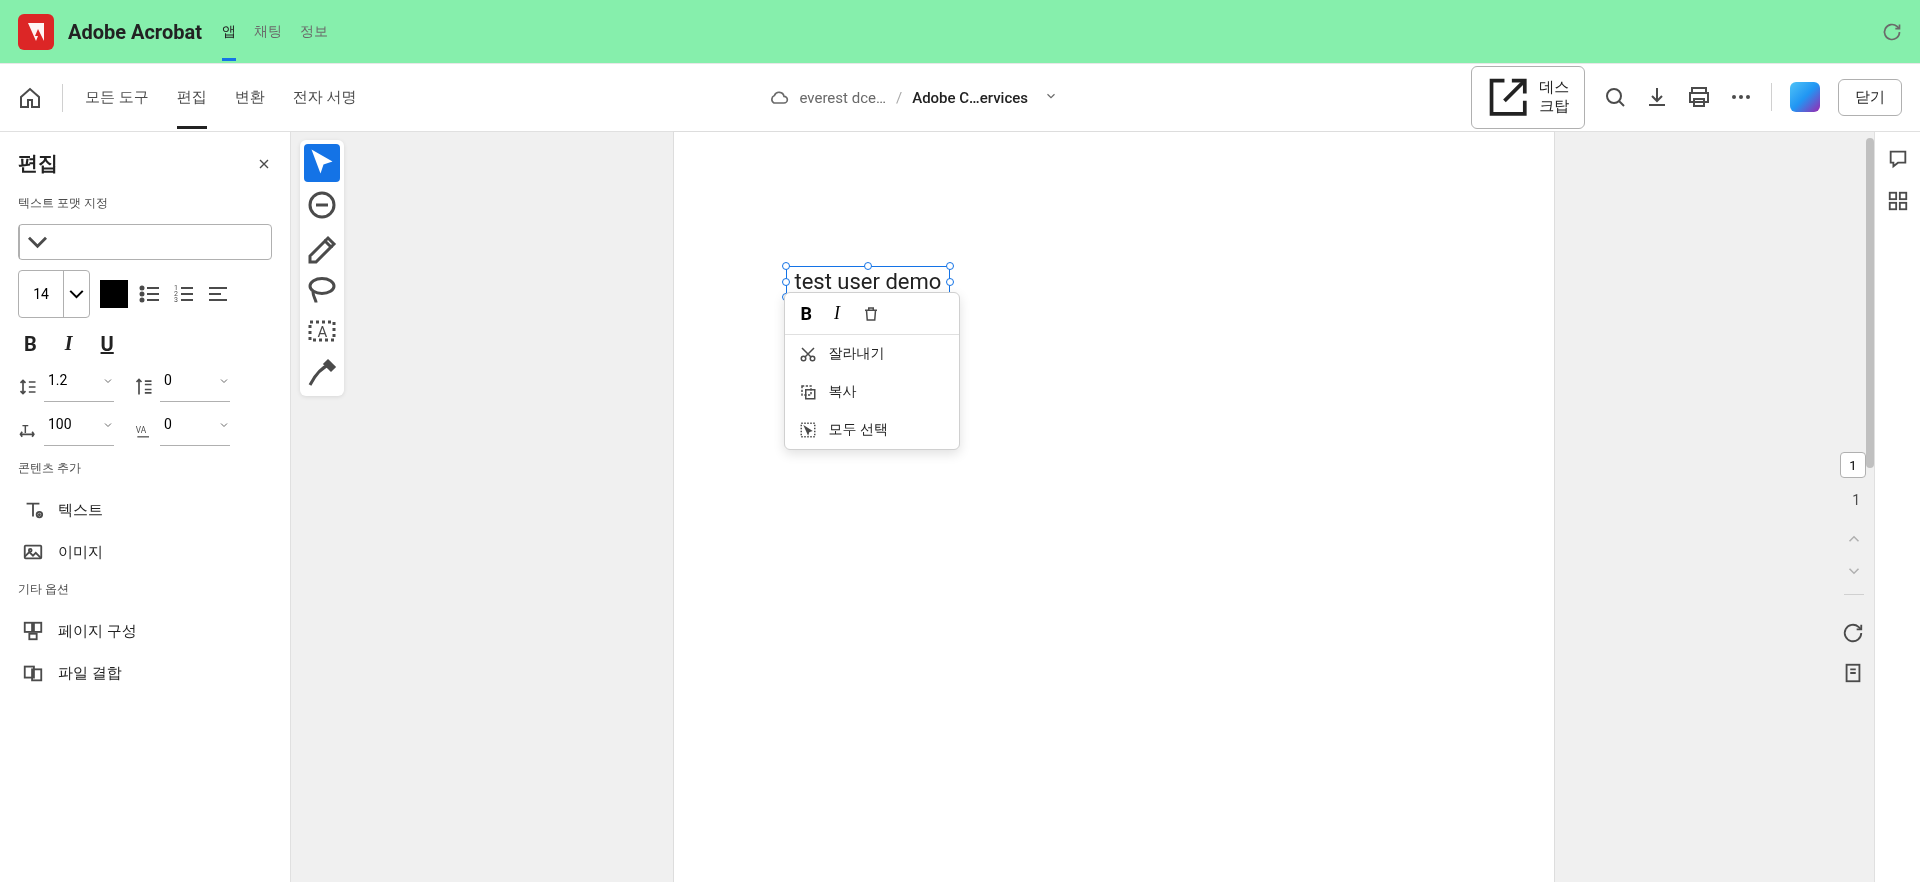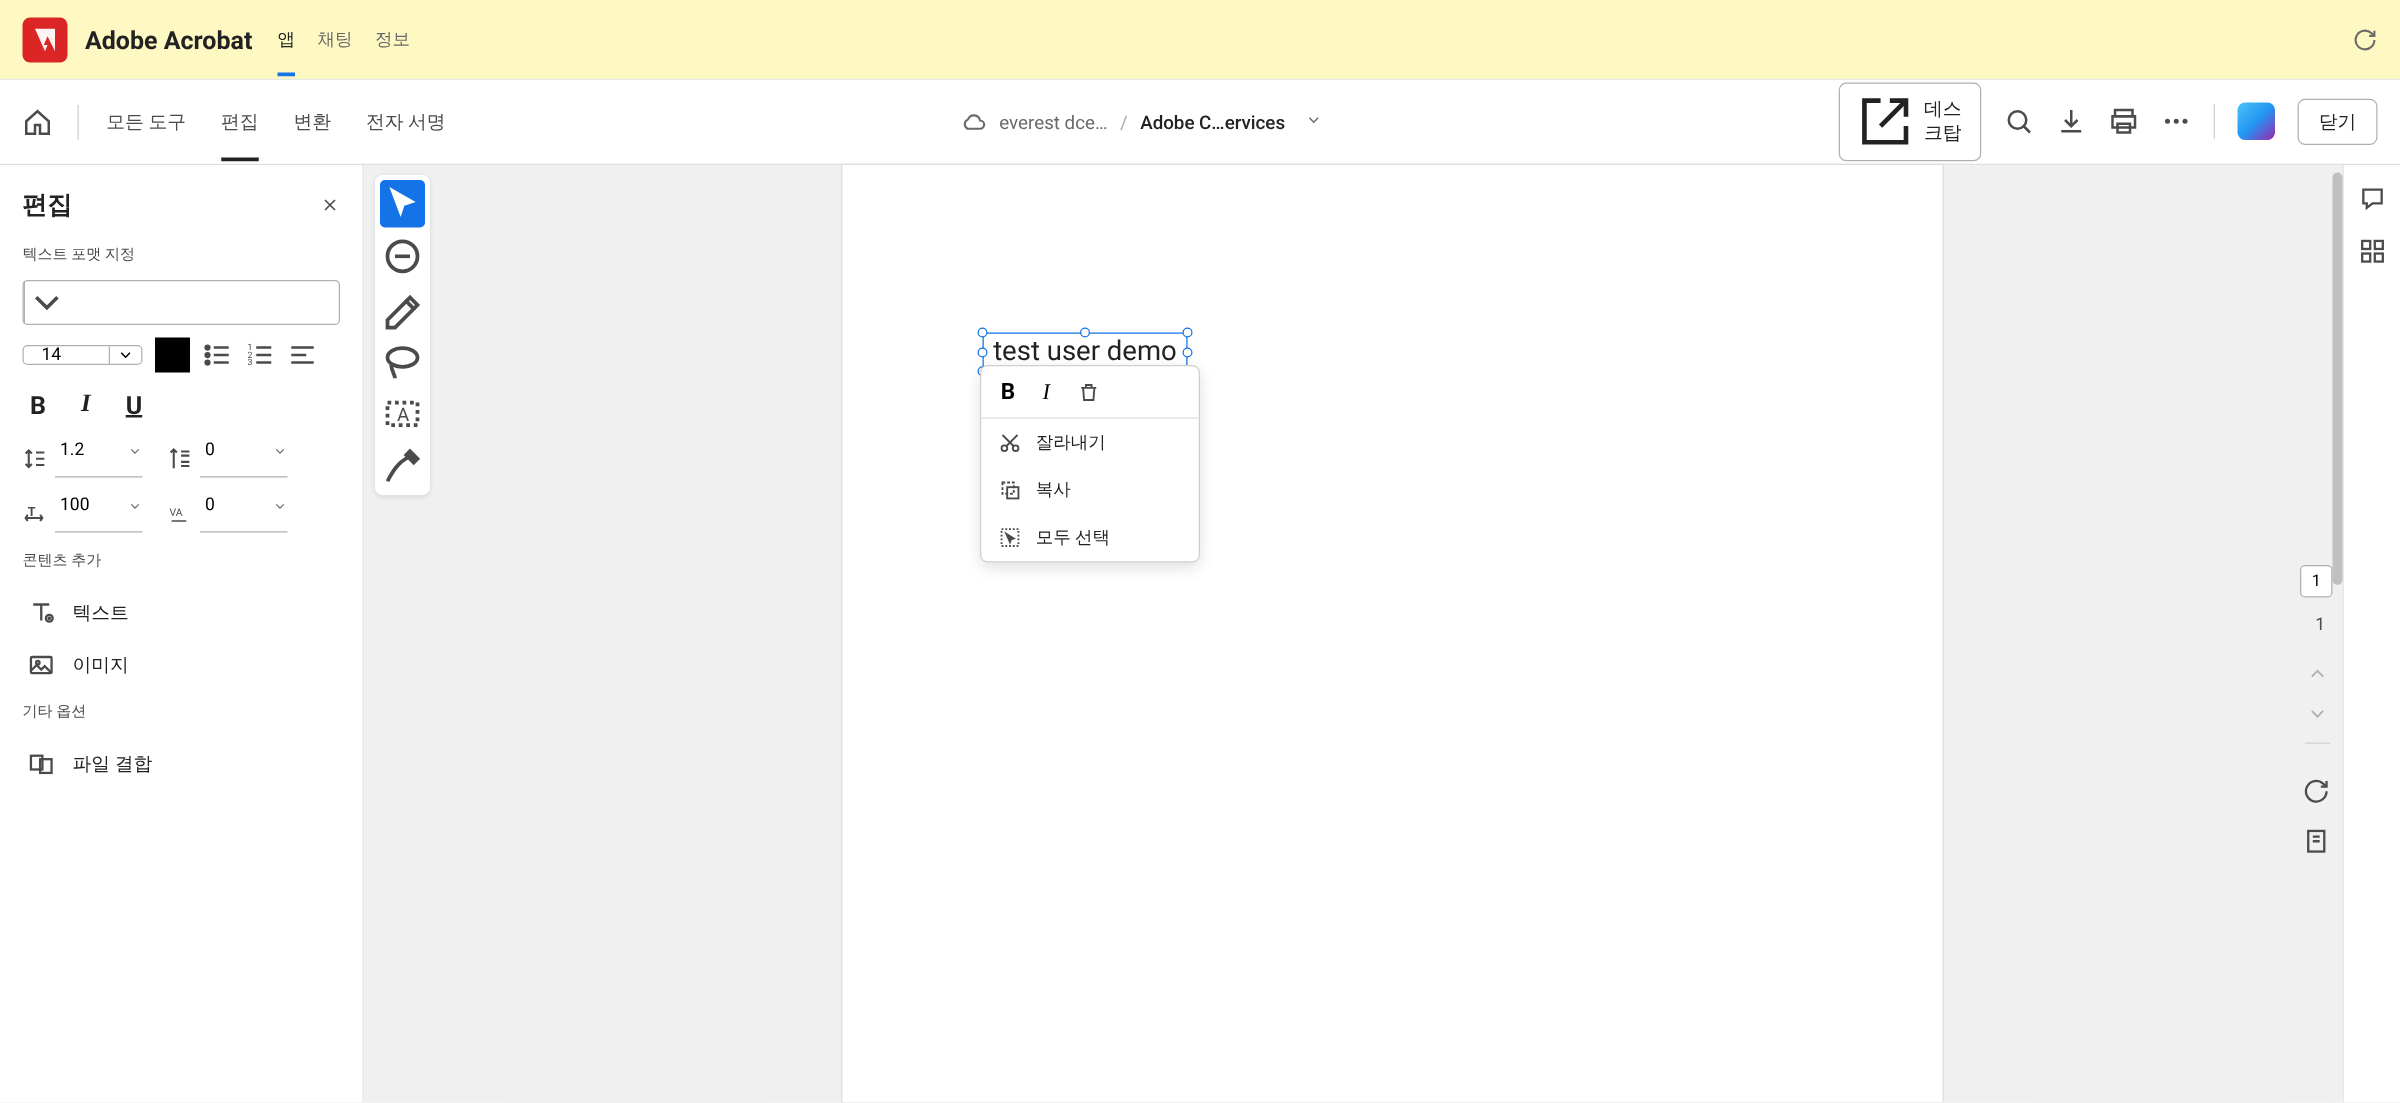"Adobe Acrobat" .top-bar { background: #fef9c3 -> #86efac }
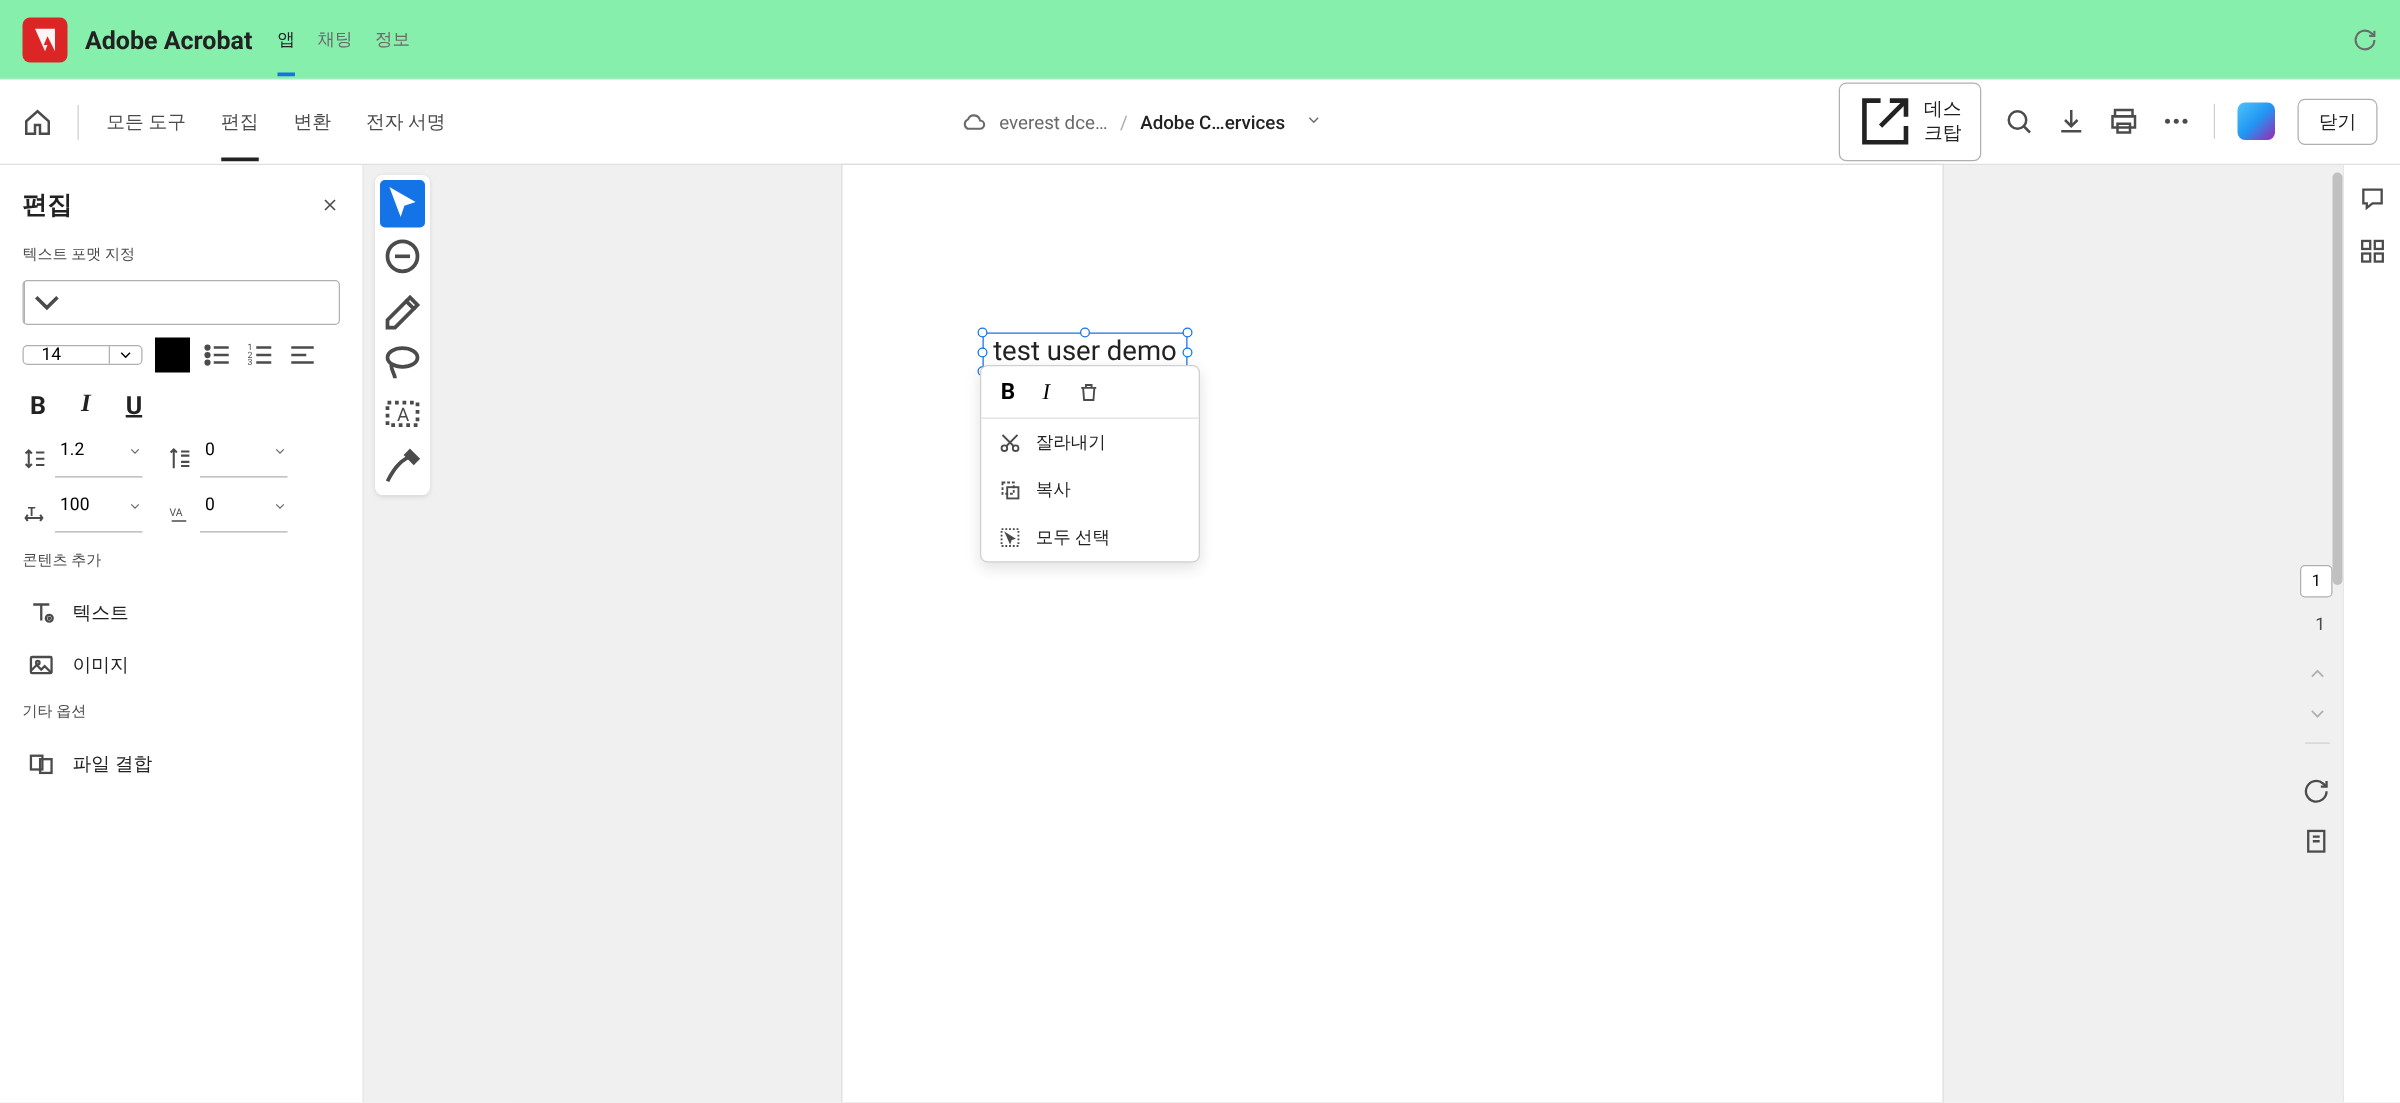"14" .size-combo { gap: 24px -> none; height: 16px -> 48px }
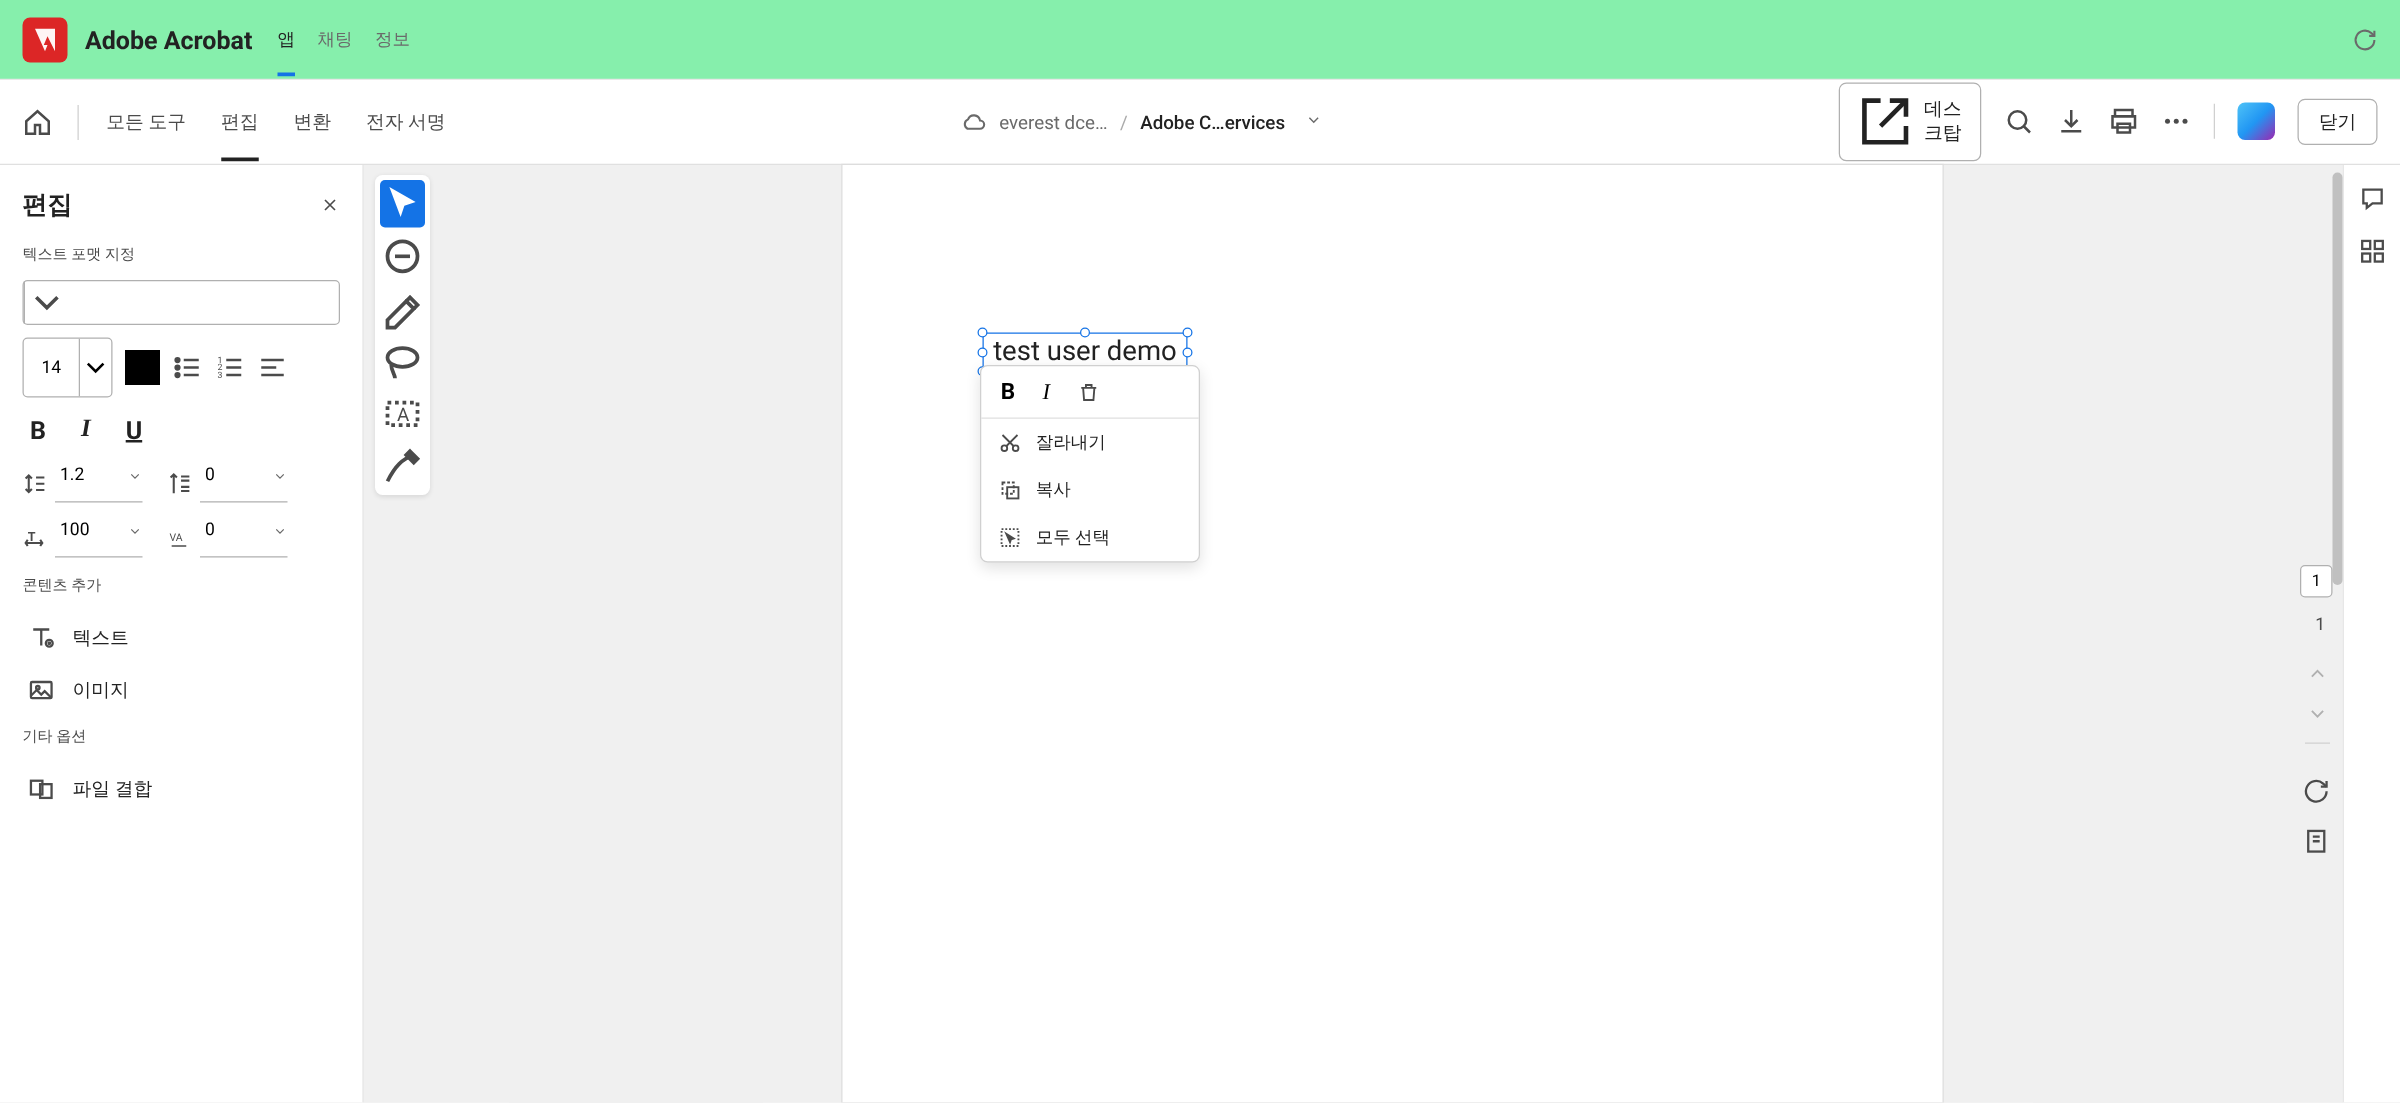"페이지 구성" div.content-item { html: none -> <div> <div><svg> <rect></rect> <rect></rect> <rect></rect> </svg></div> <span>페이지 구성</span> </div> }
